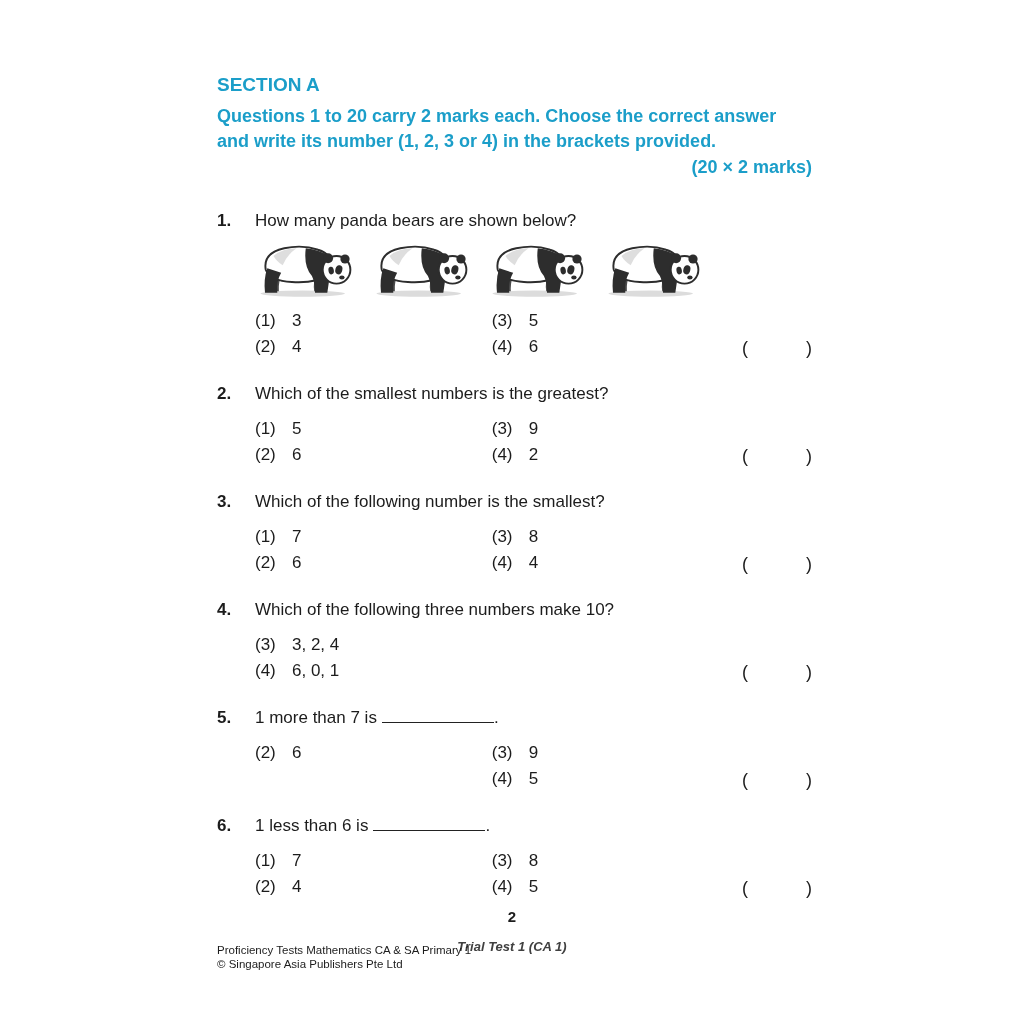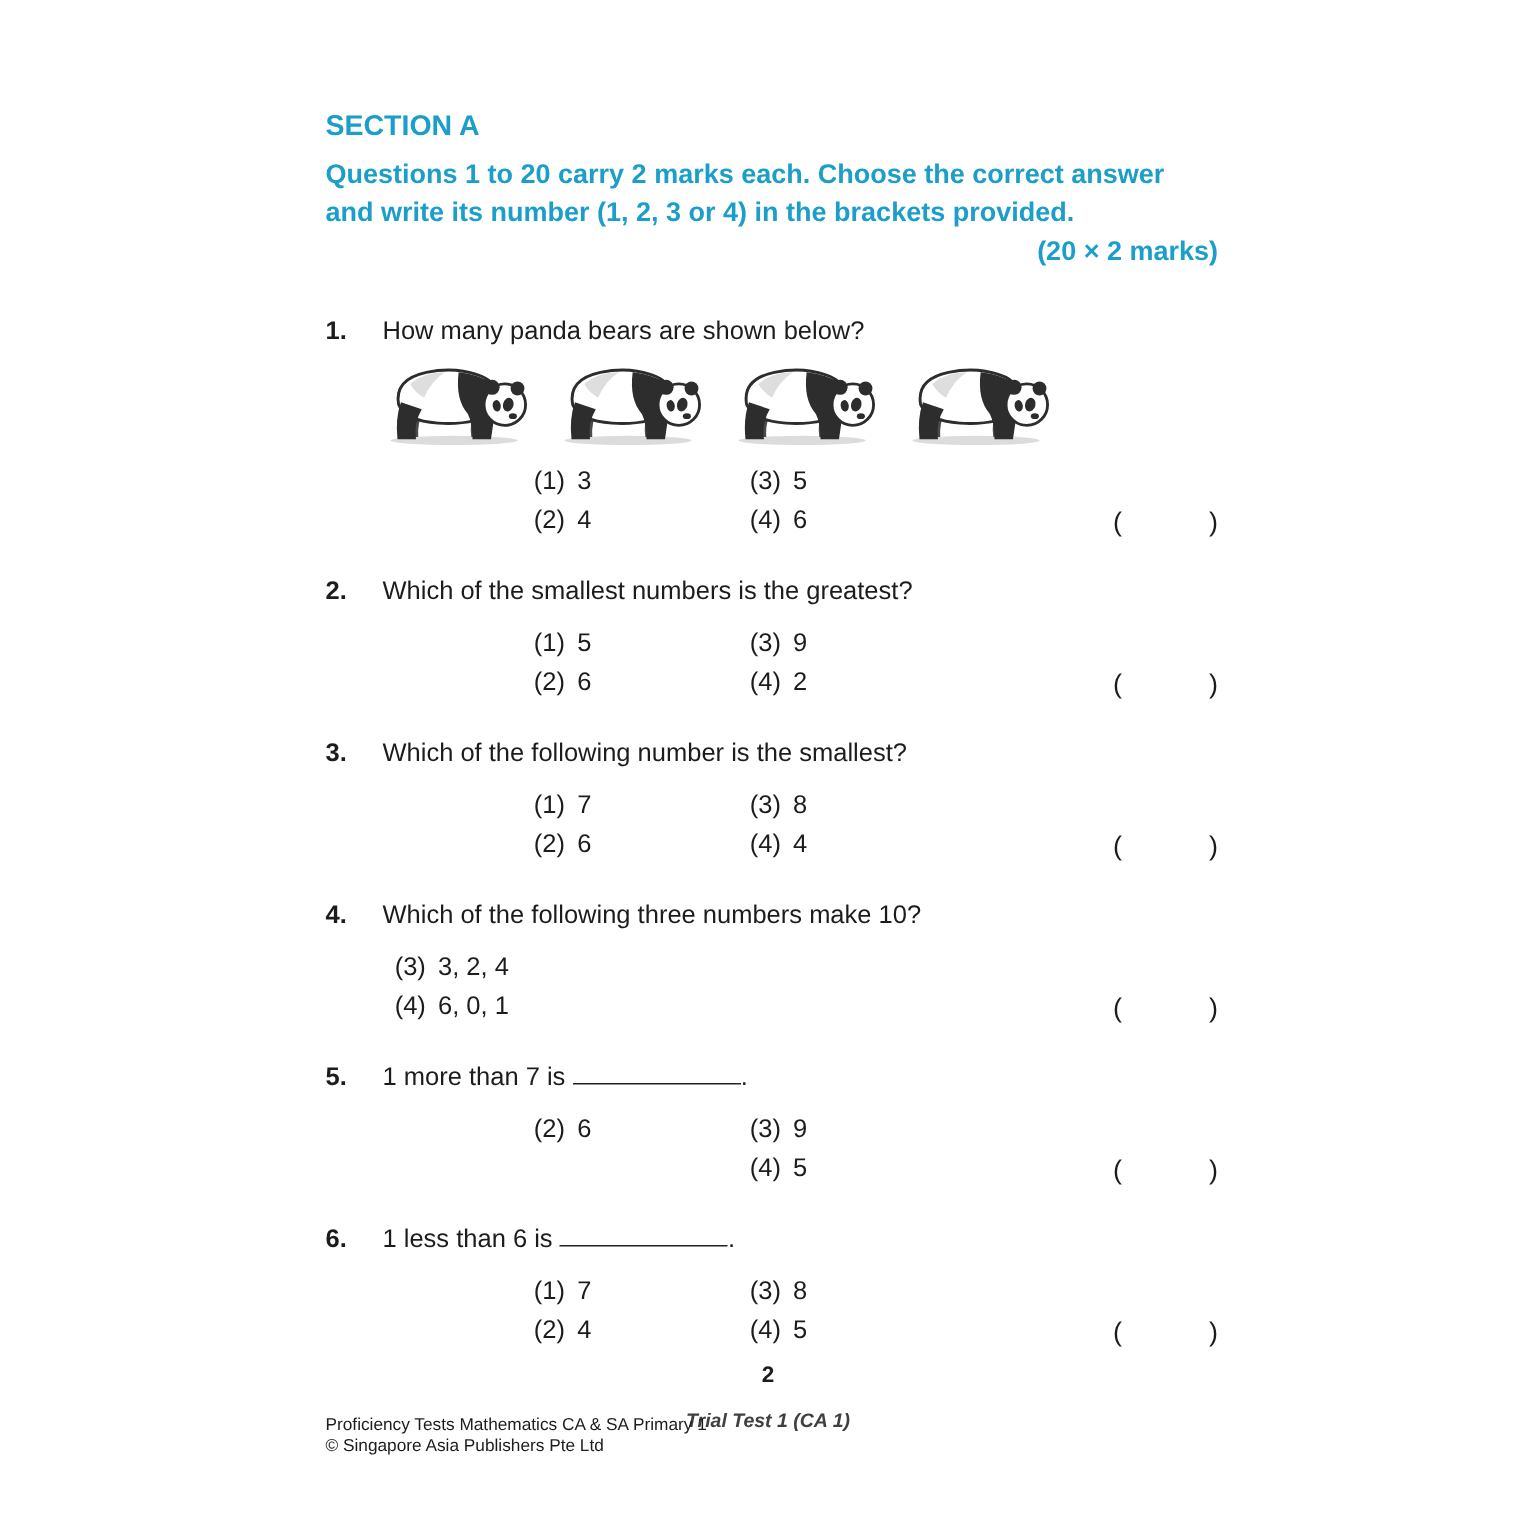"(1) 3" .opt { text-align: center -> none }
